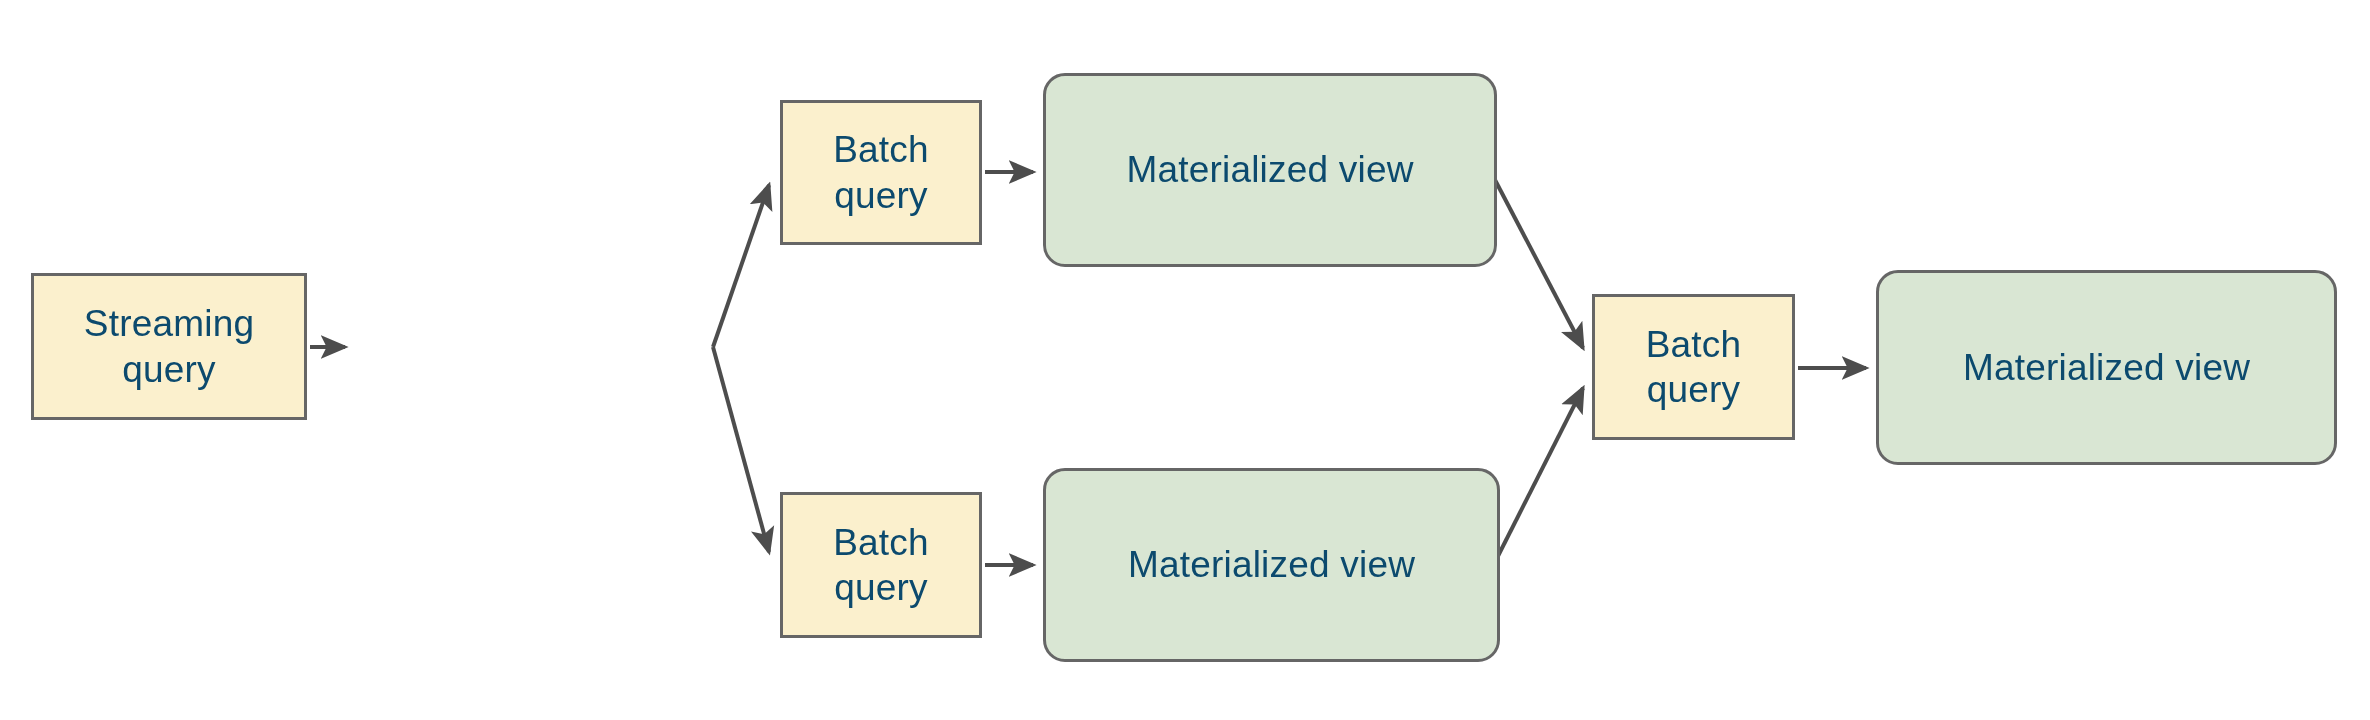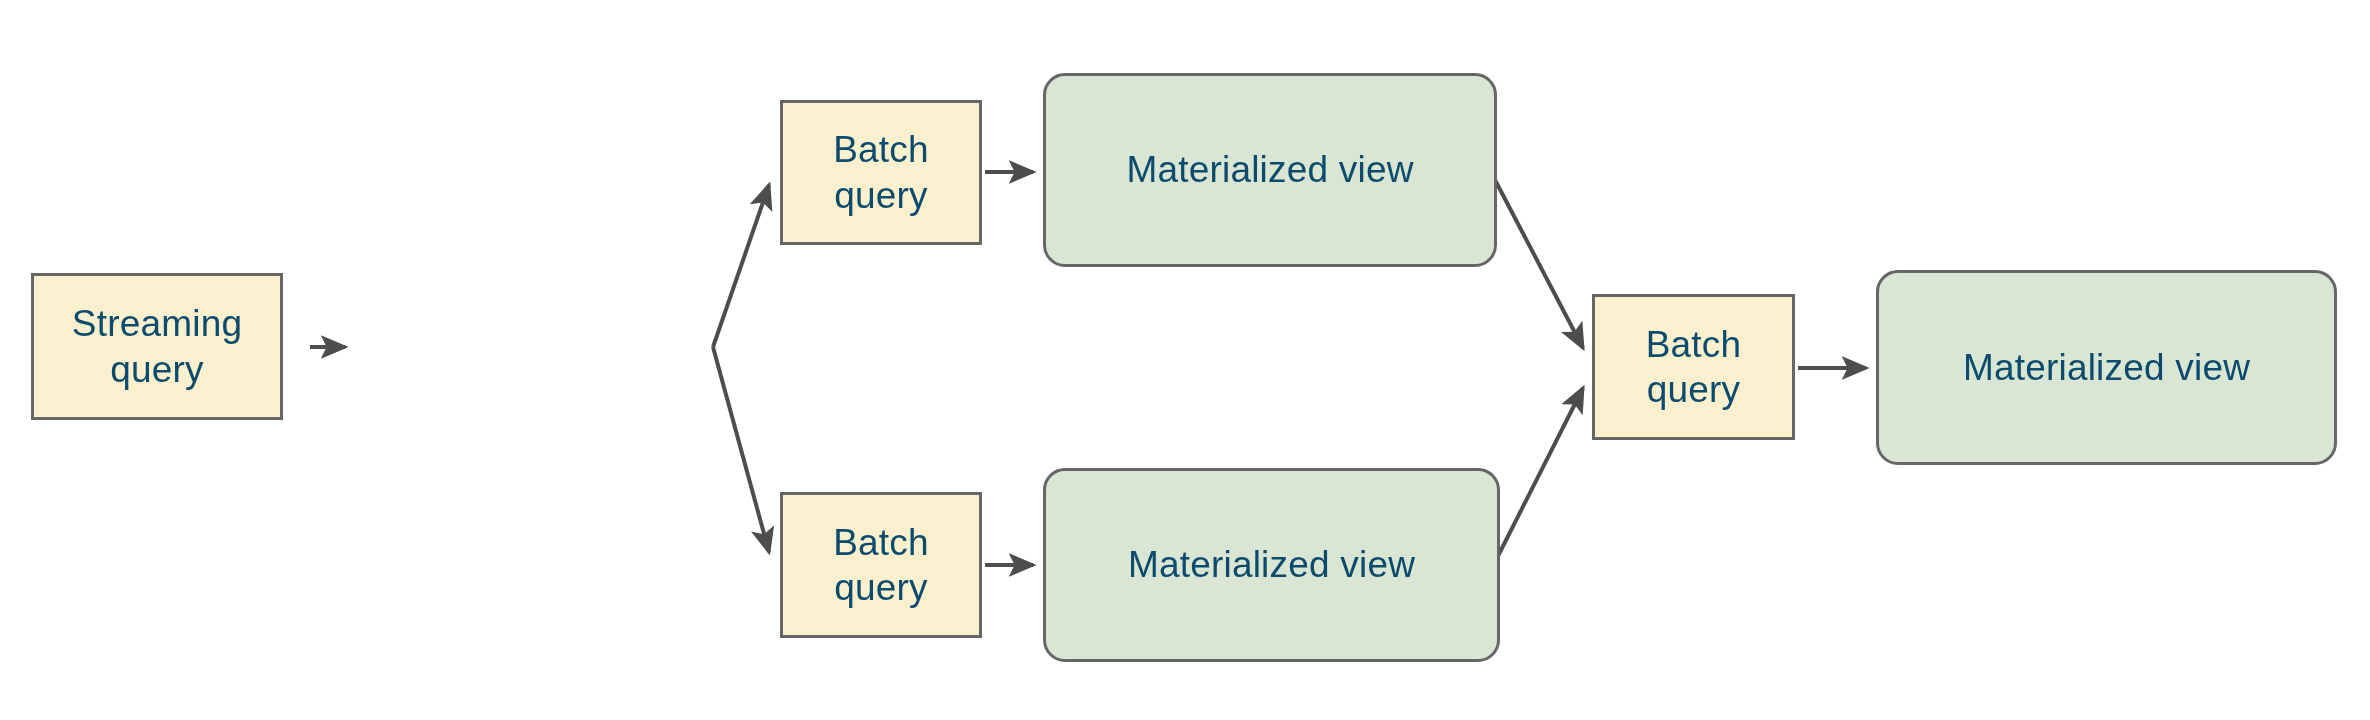"Streaming" #n-streaming-query { width: 252px -> 276px }
